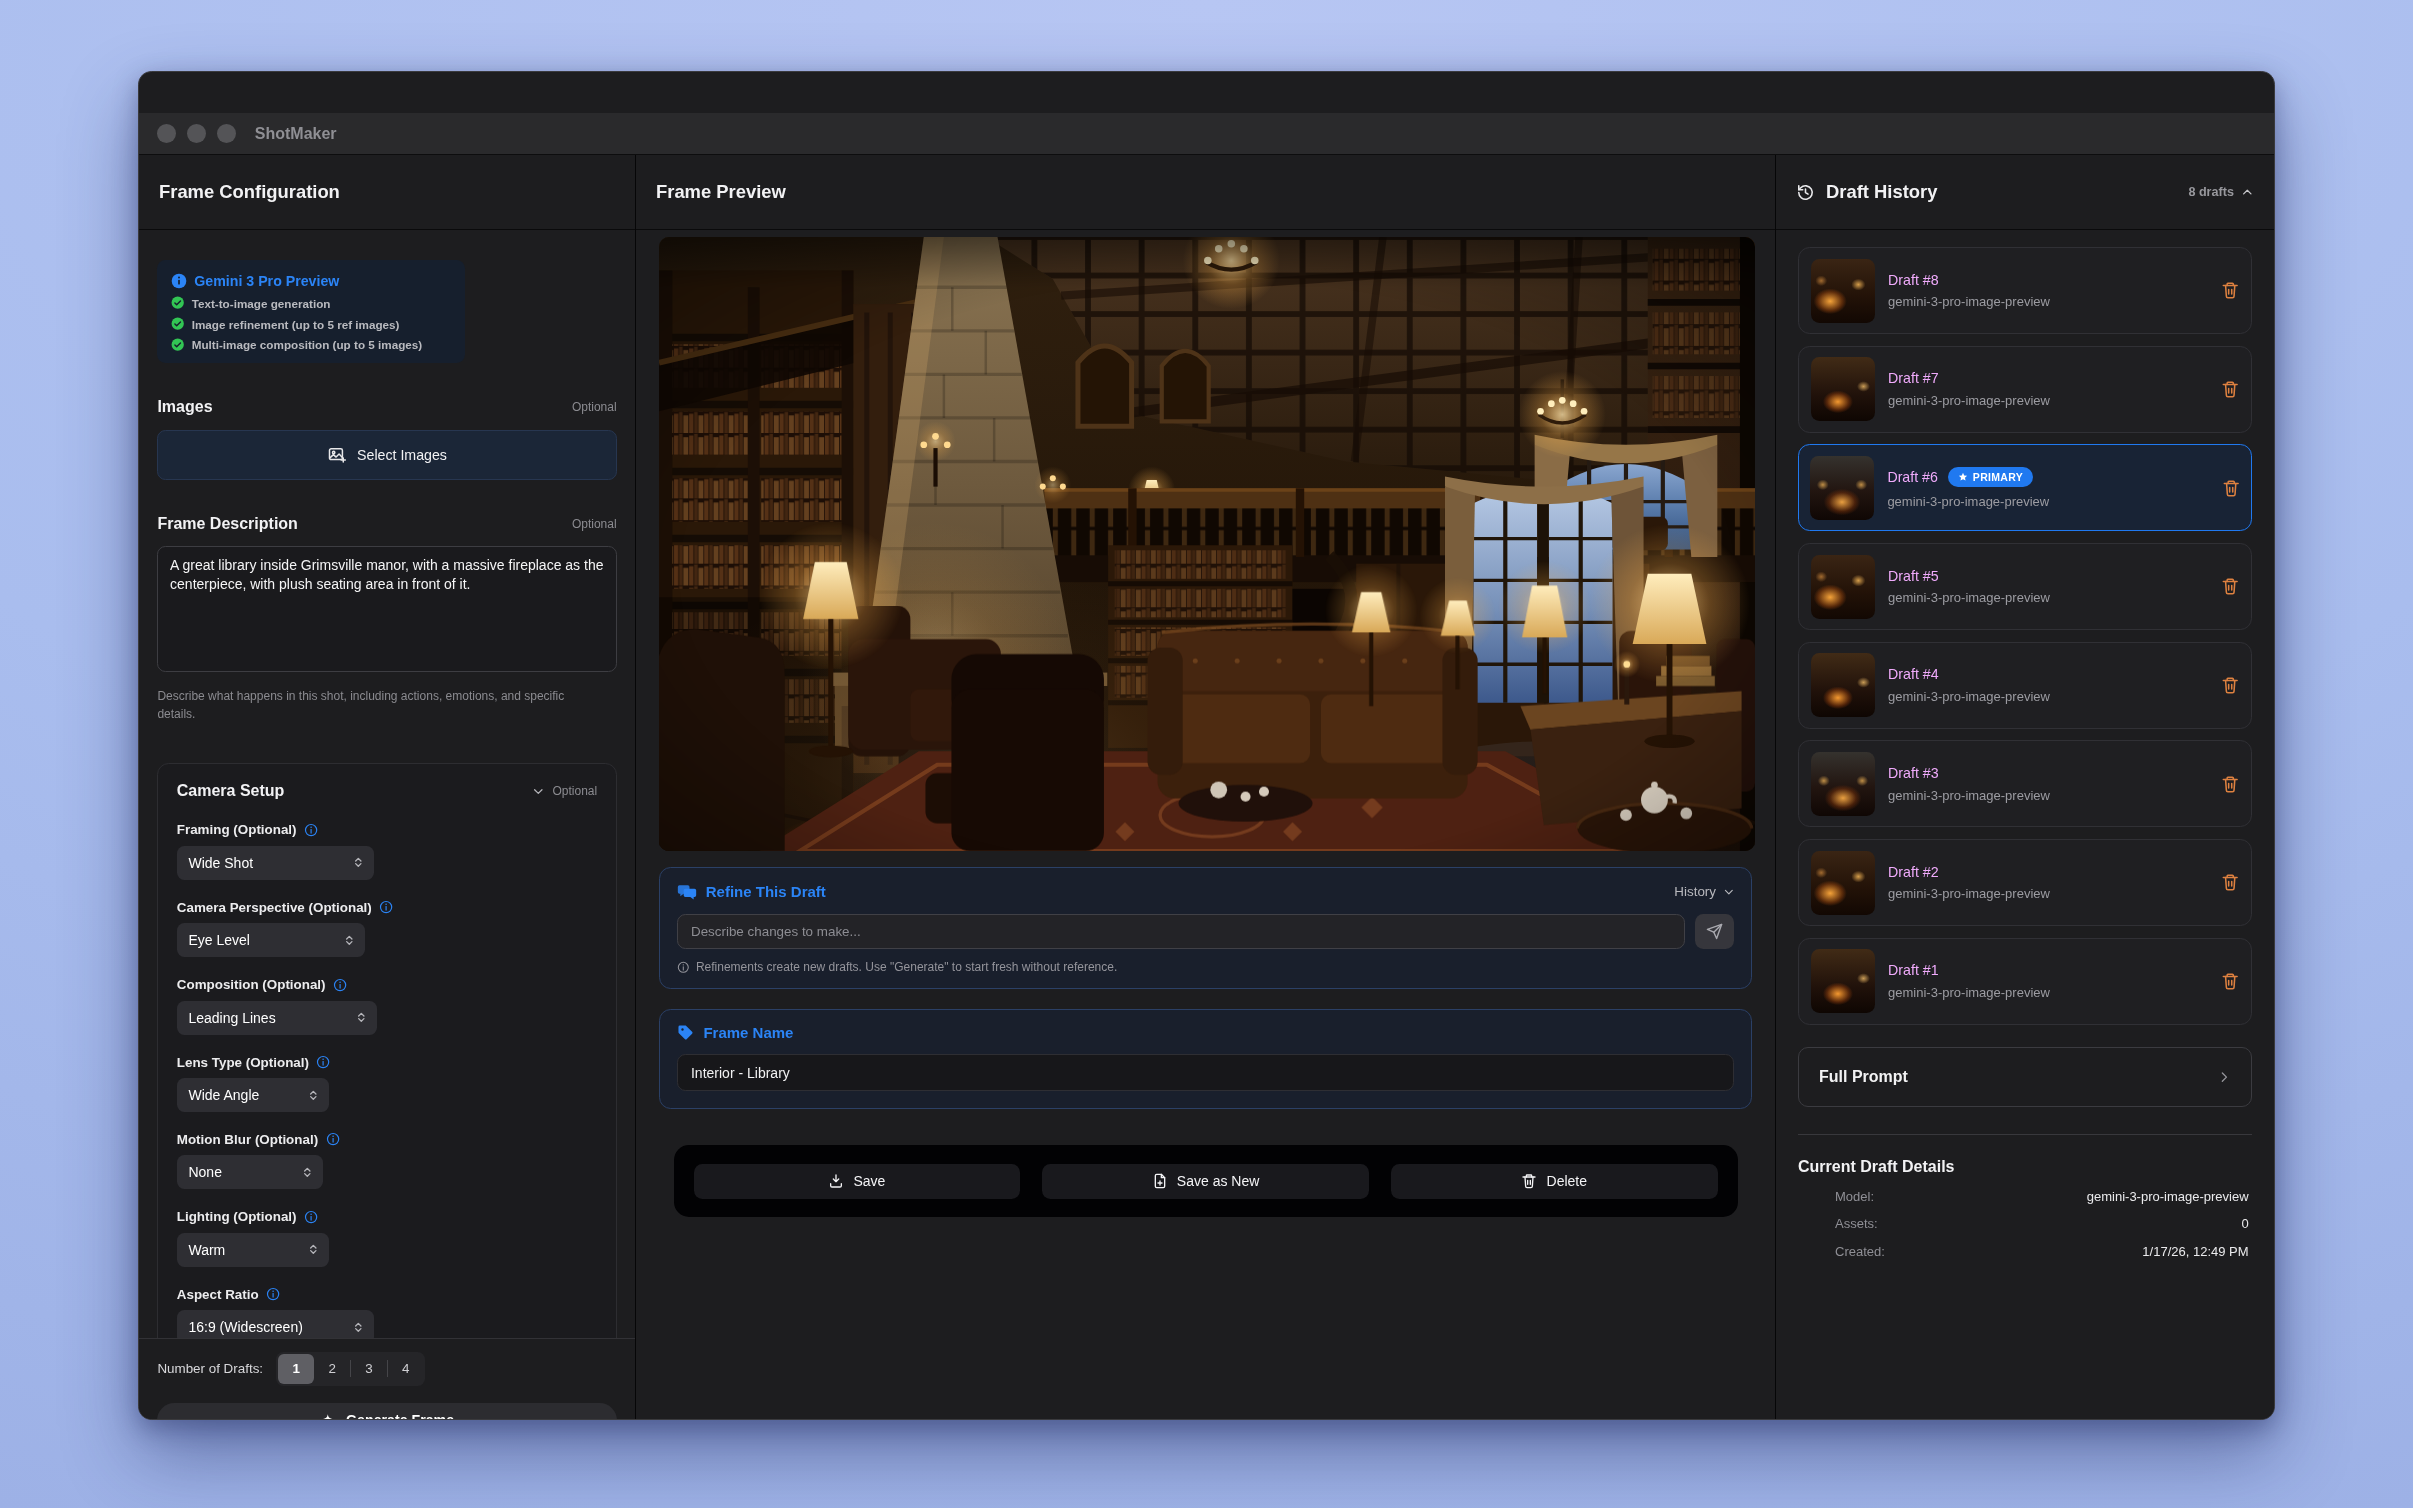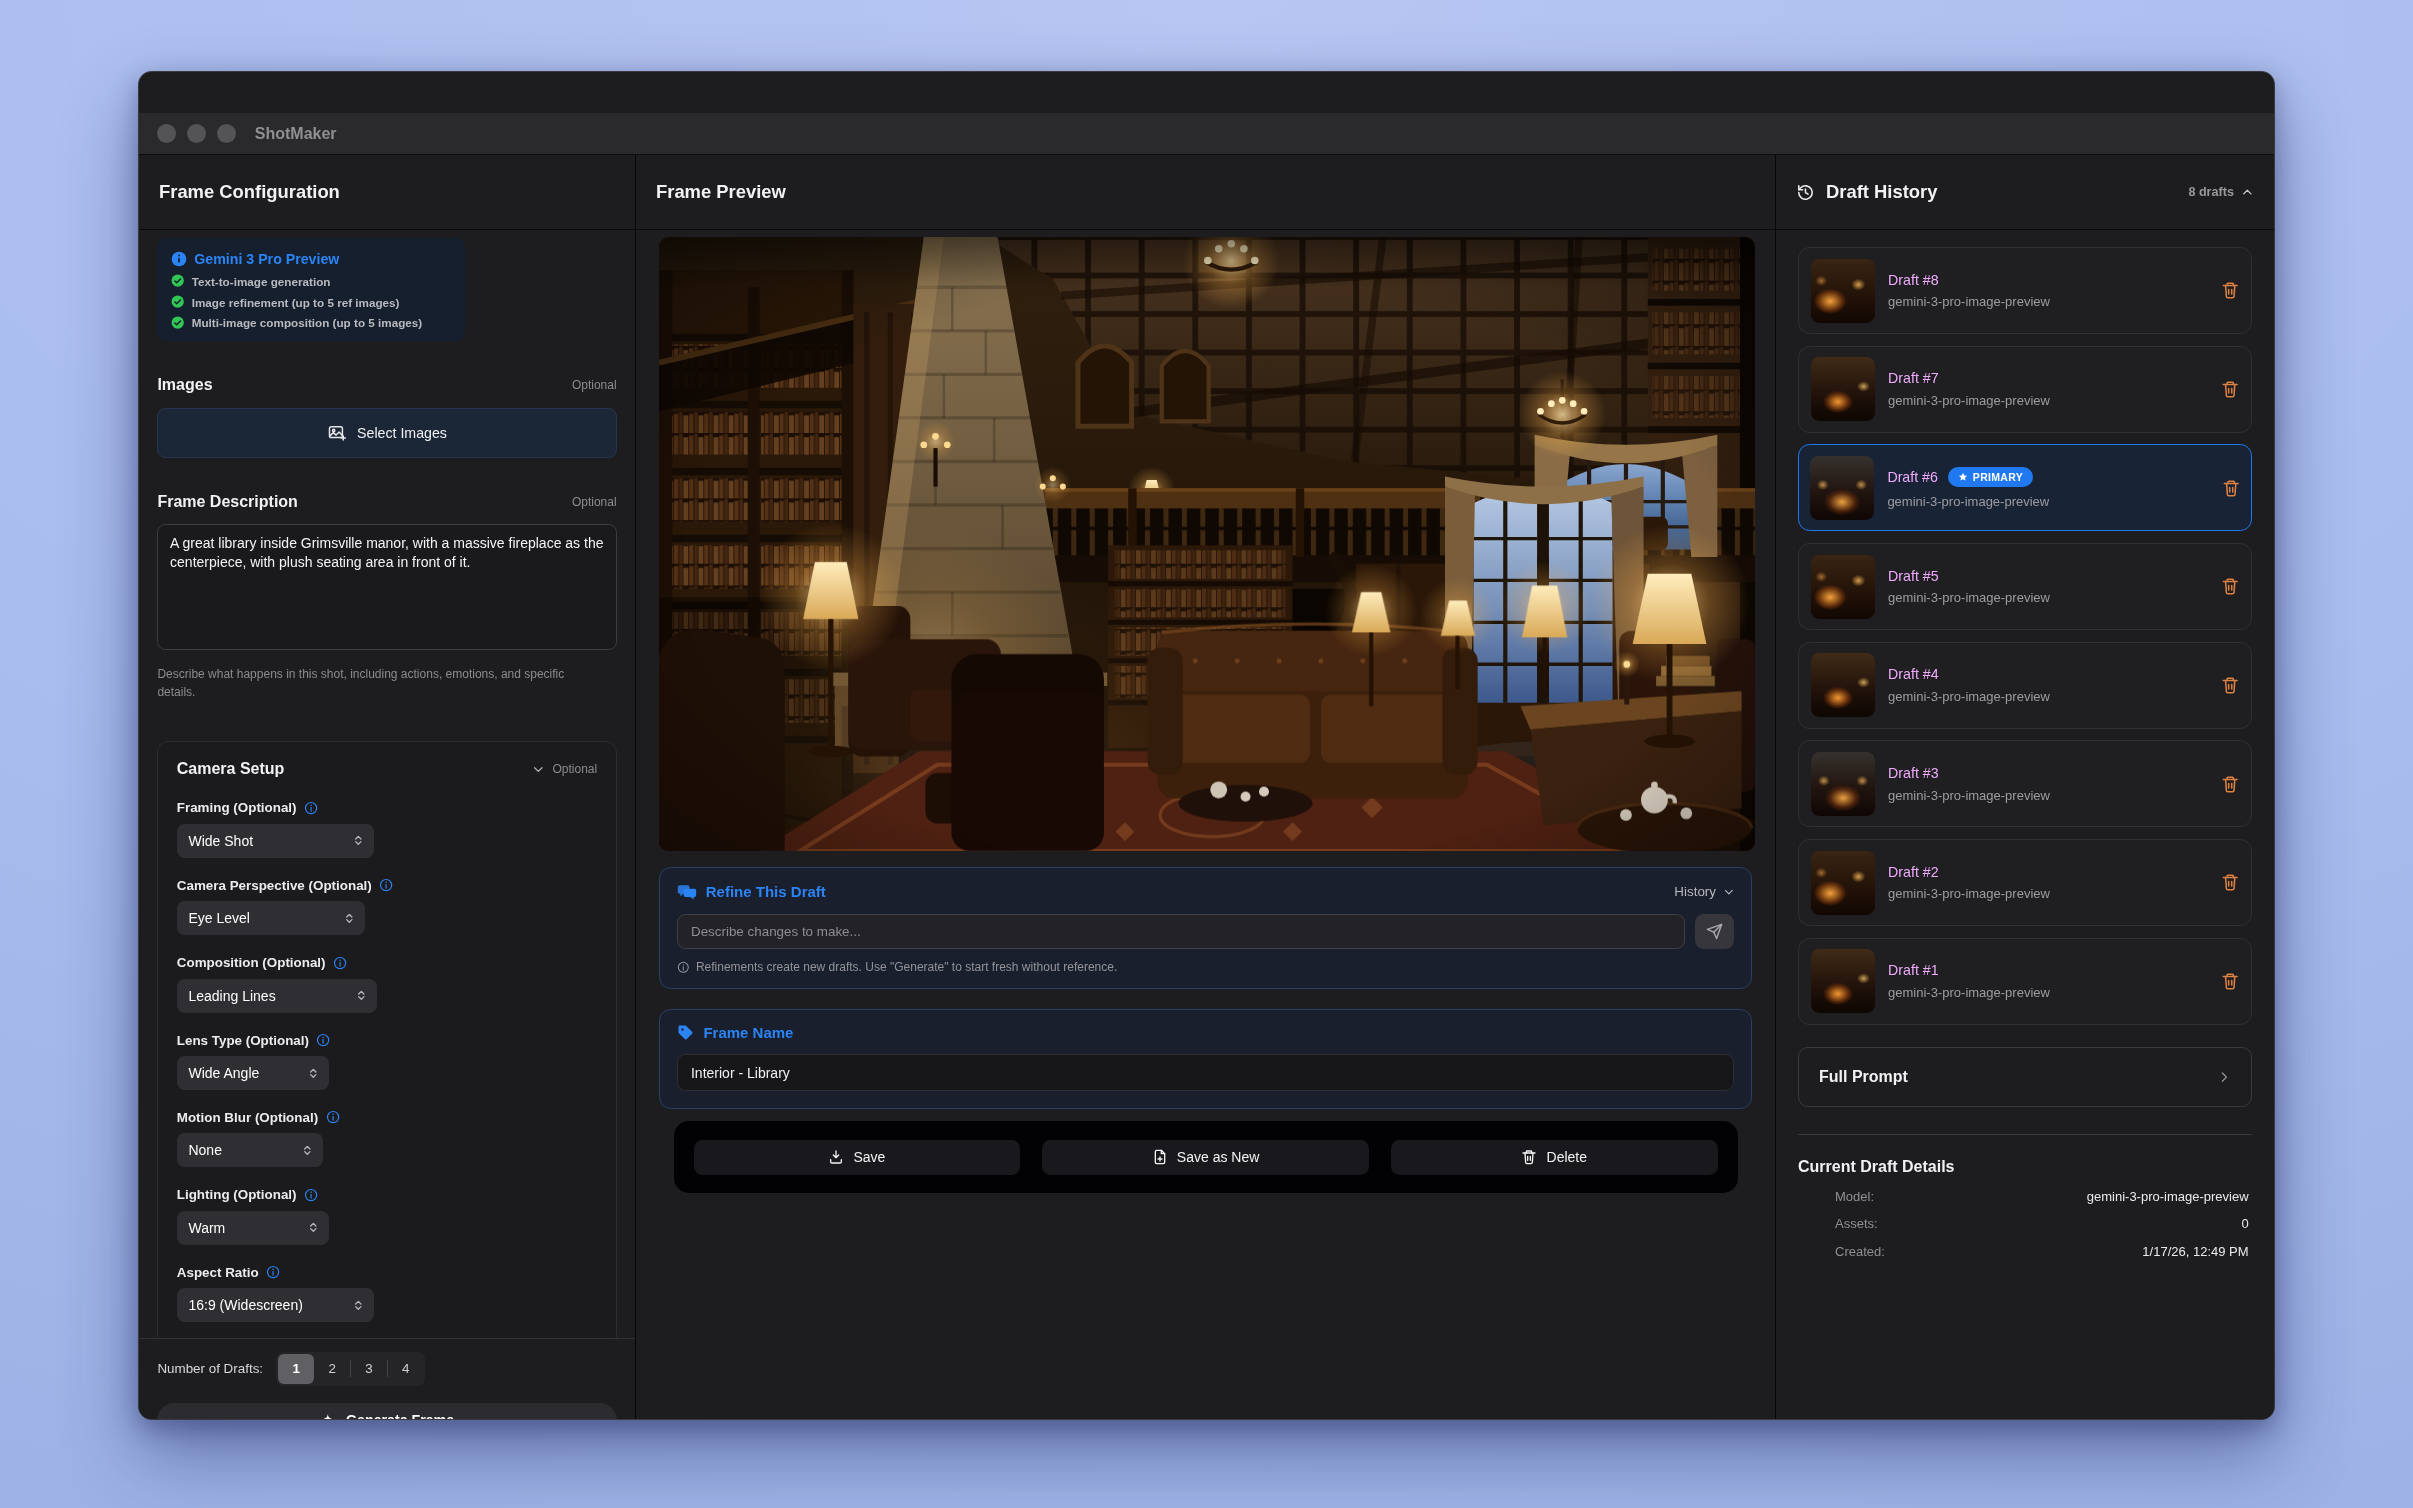"Gemini 3 Pro Preview" .info-card { margin-top: none -> 22px }
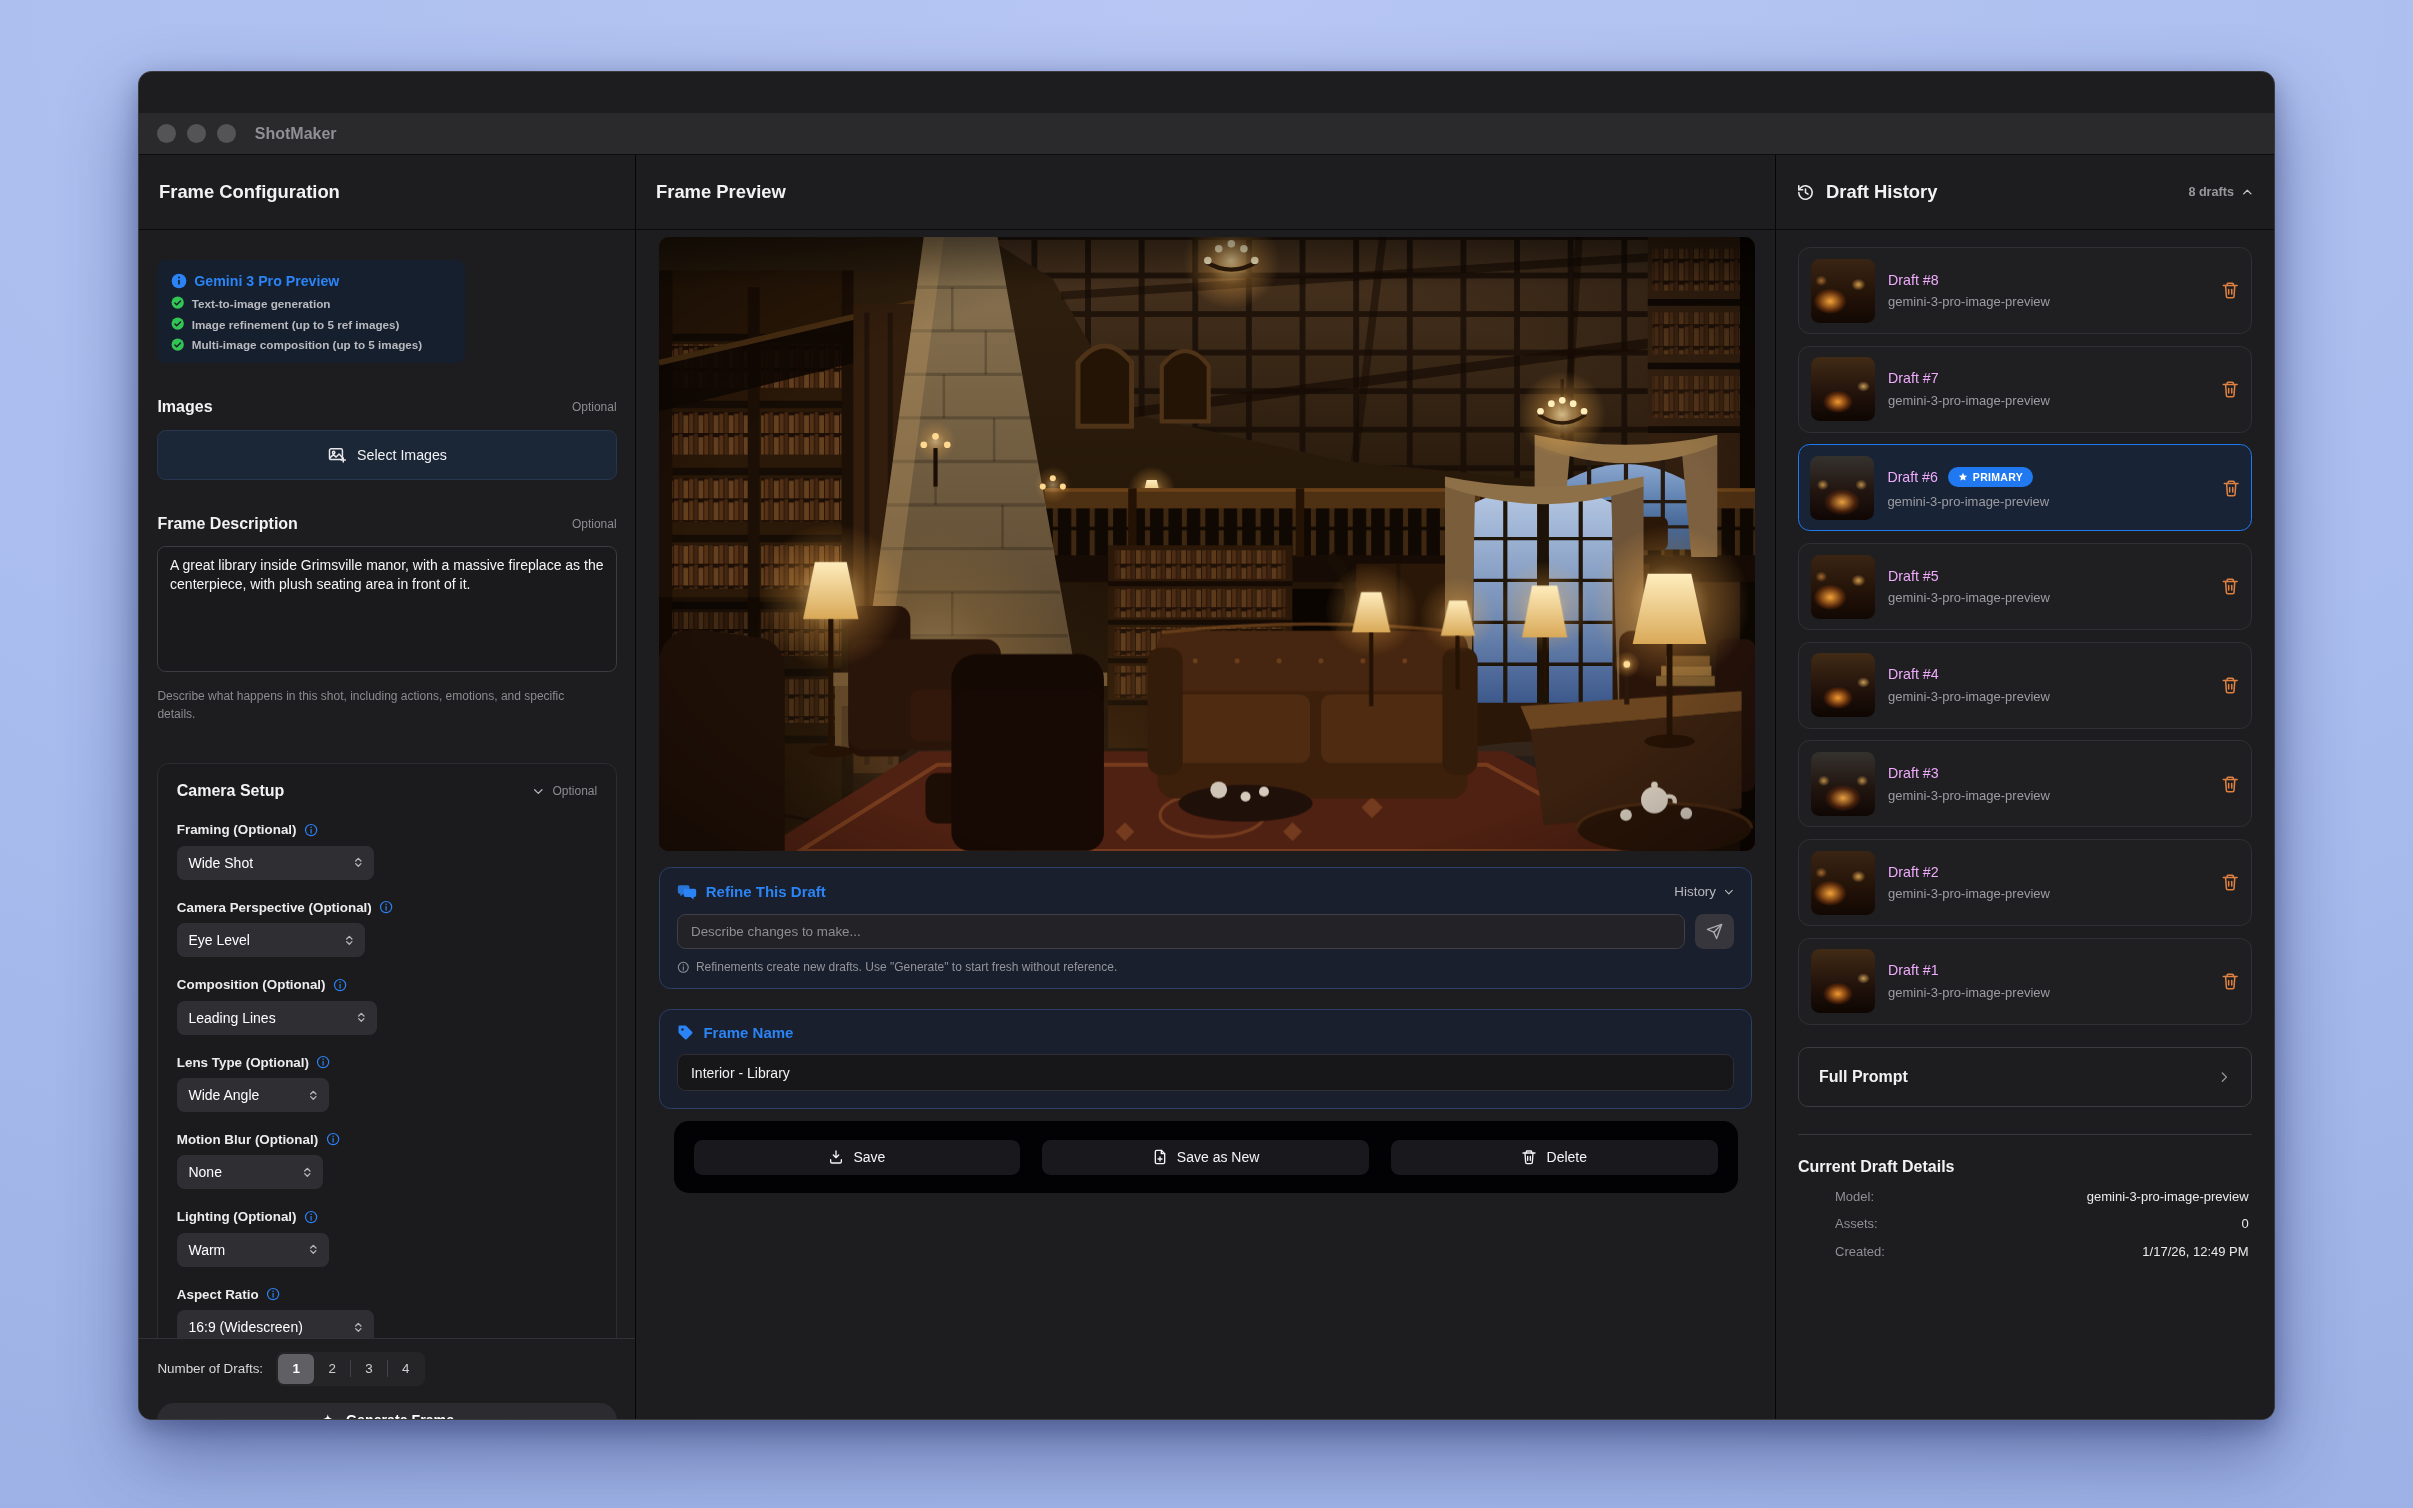"Save" .actionbar { margin: 12px auto 0 -> 36px auto 0 }
